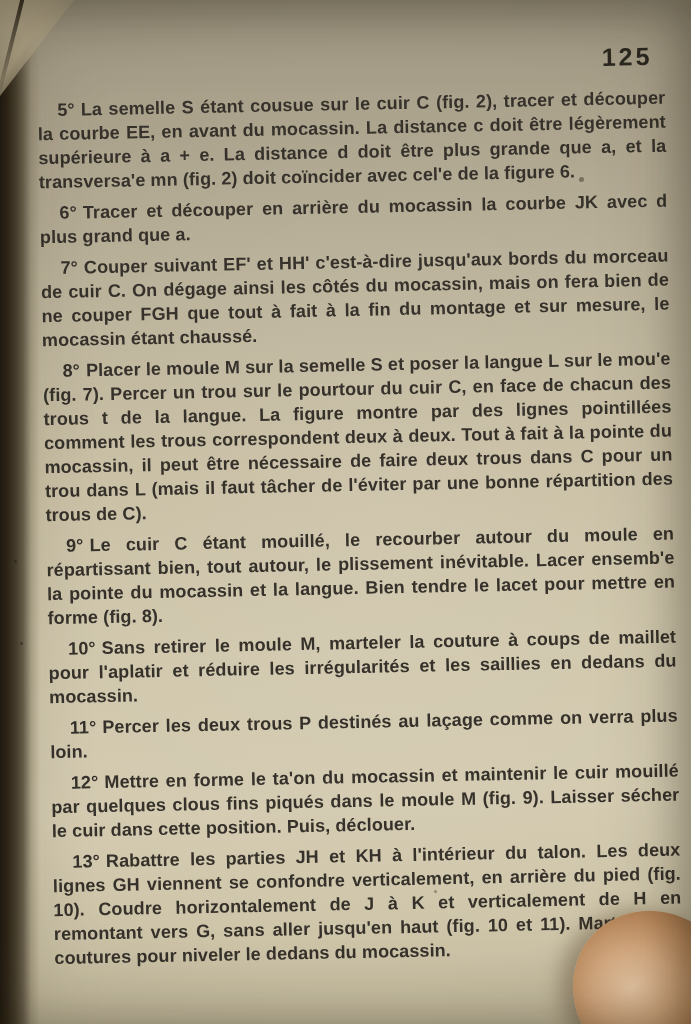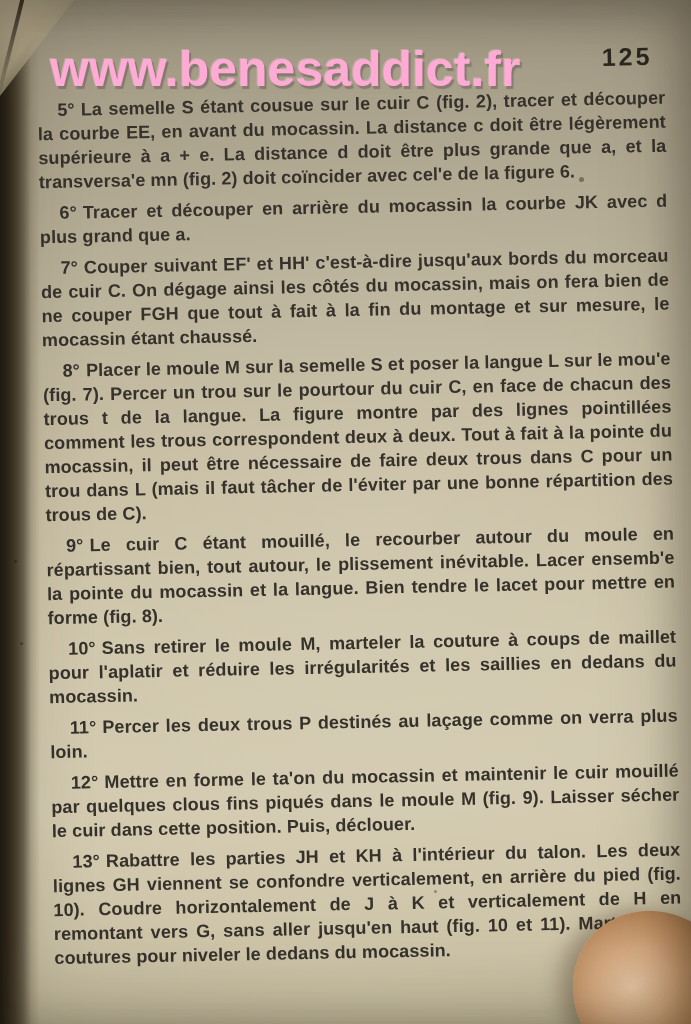"www.benesaddict.fr" div.watermark { html: <div>www.benesaddict.fr</div> -> none }
